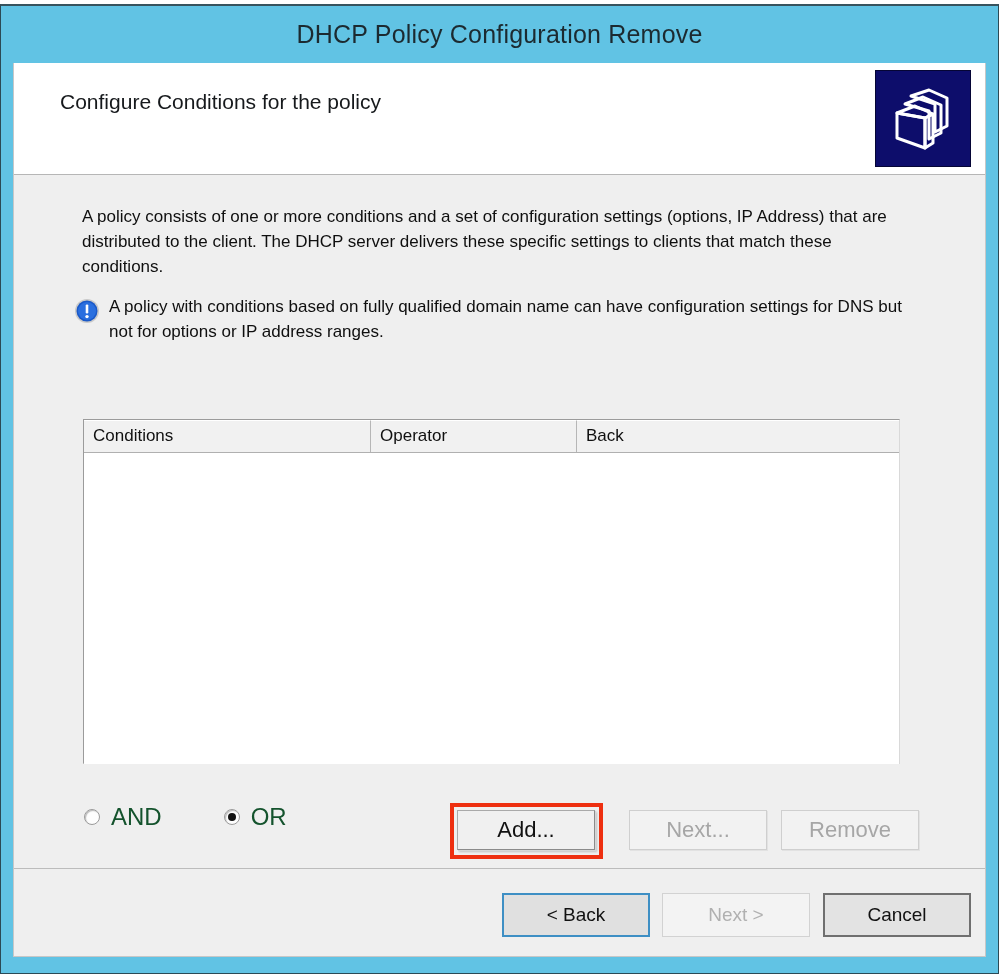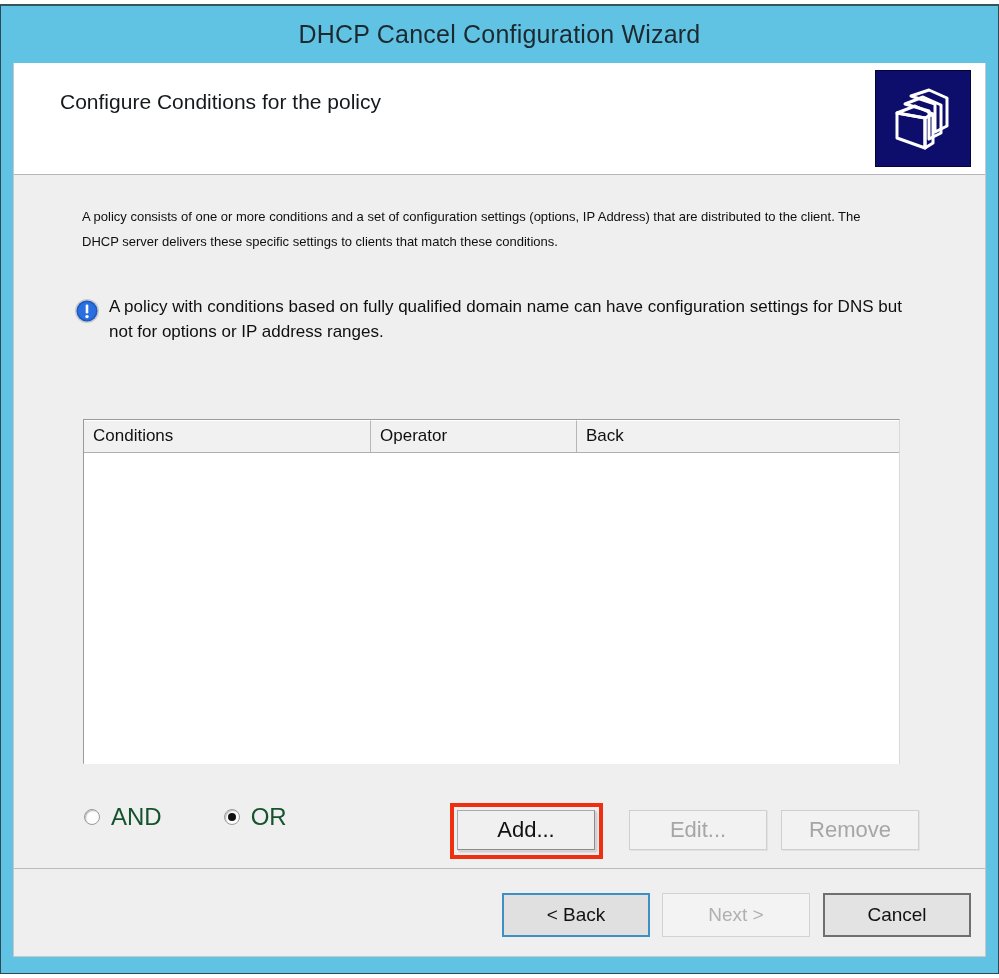"DHCP Cancel Configuration Wizard" span { text: Cancel Configuration Wizard -> Policy Configuration Remove }
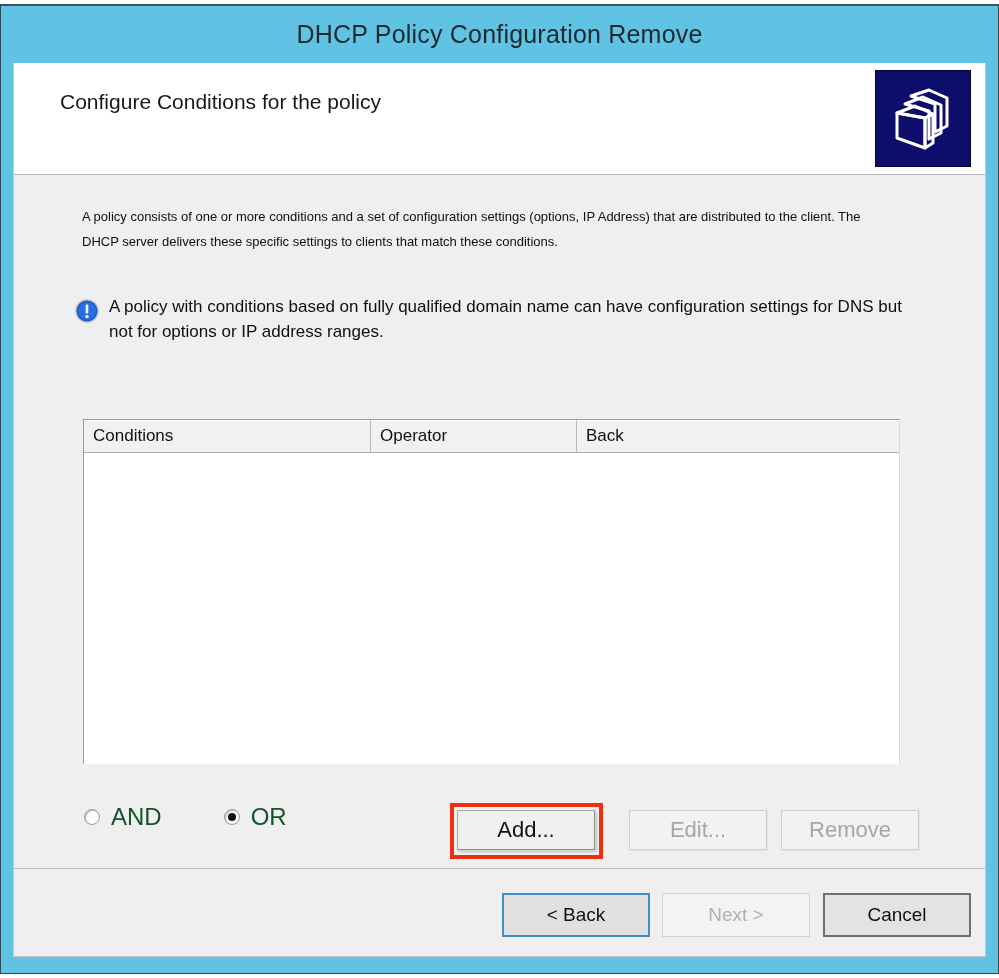"A policy consists of one" #intro-text { font-size: 13px -> 17px }
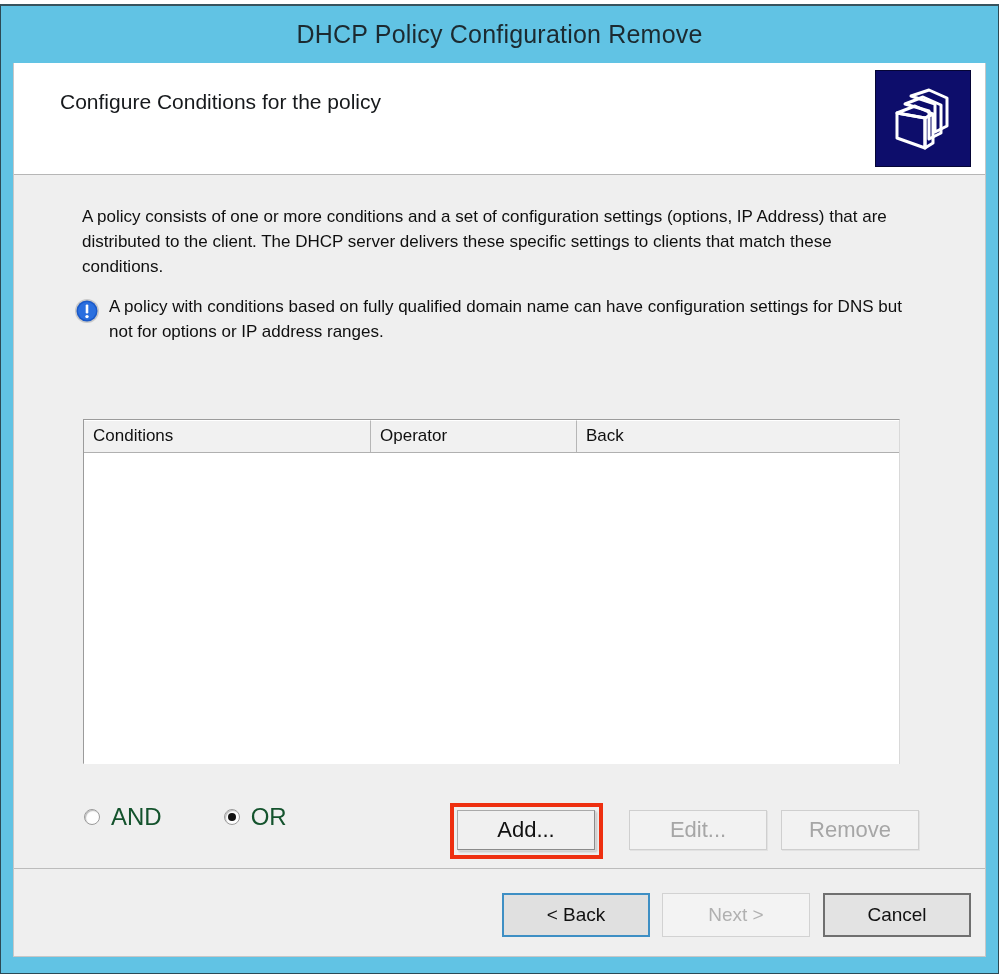"Edit..." div.btn { text: Edit -> Next }
